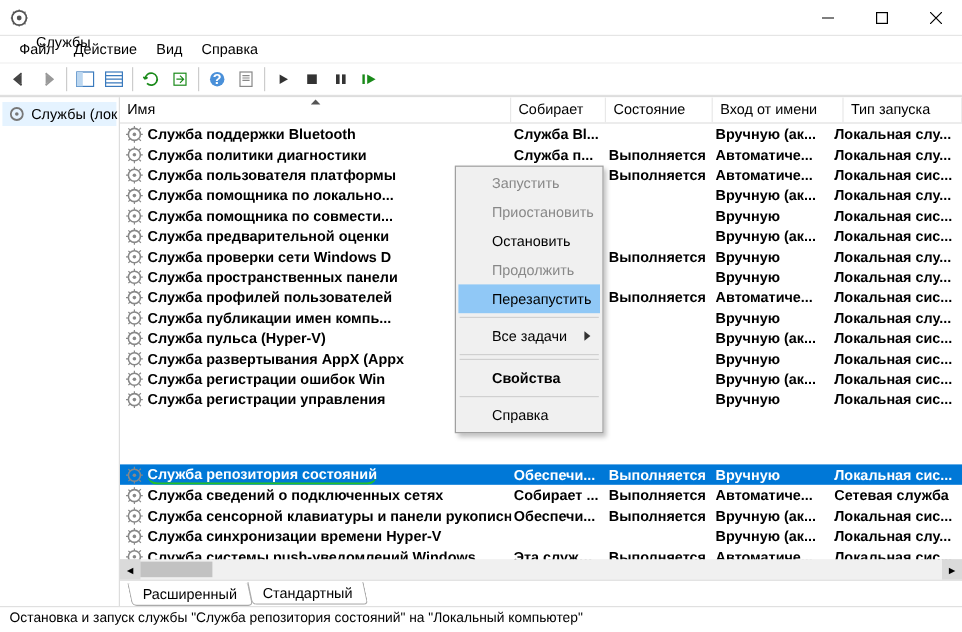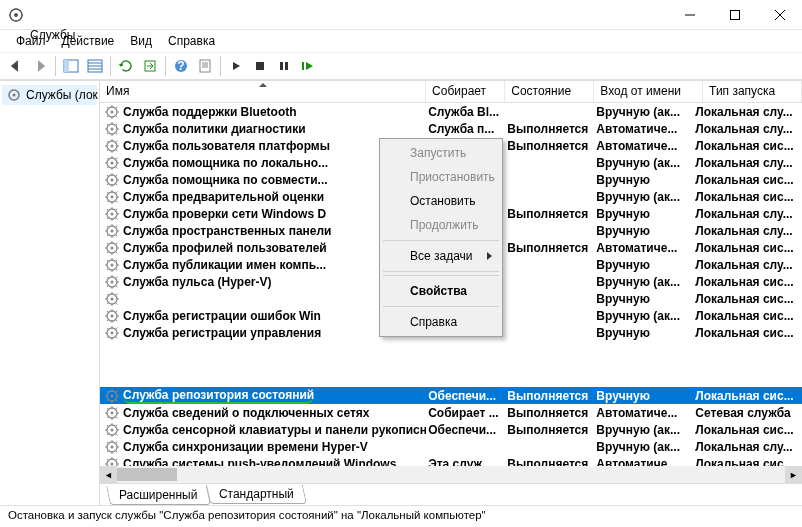"Перезапустить" div.mi { html: none -> <div>Перезапустить</div> }
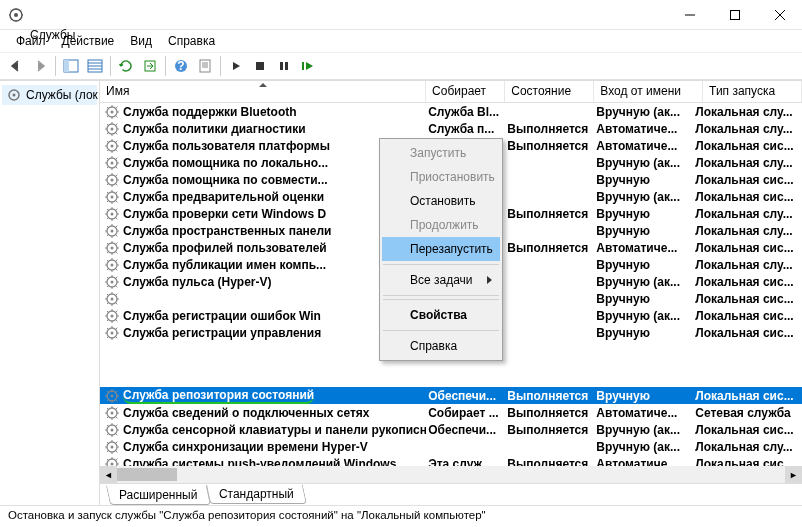"Служба развертывания AppX (Appx" span { html: none -> <span>Служба развертывания AppX (Appx</span> }
